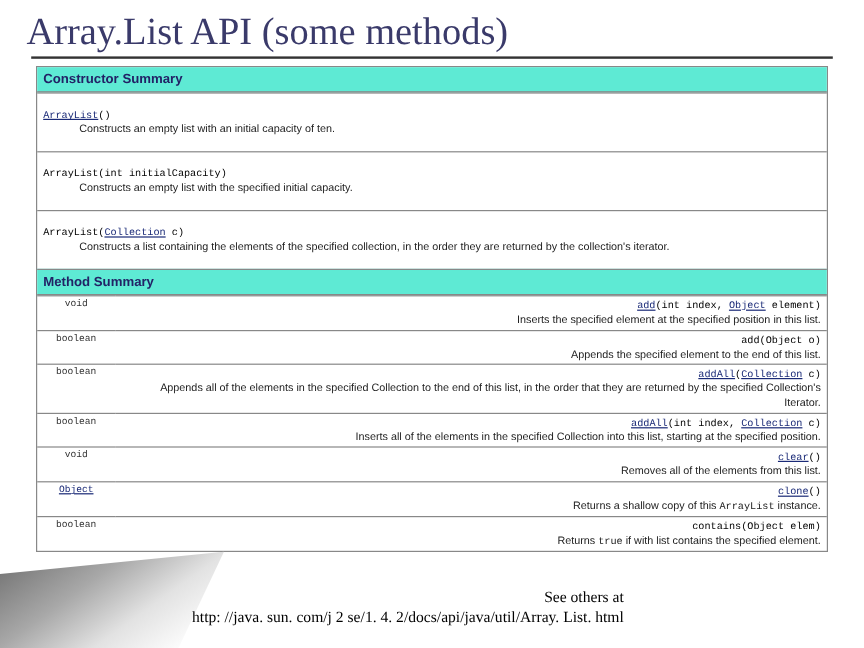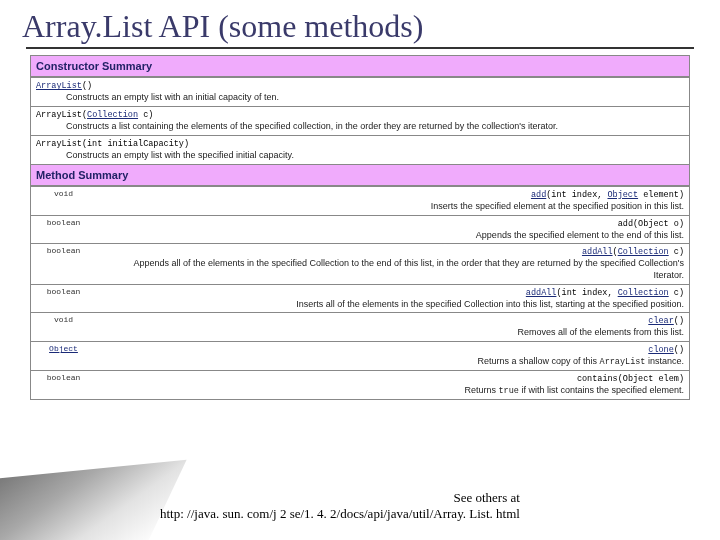"Constructor Summary" .section-header { background: #f0abfc -> #5eead4 }
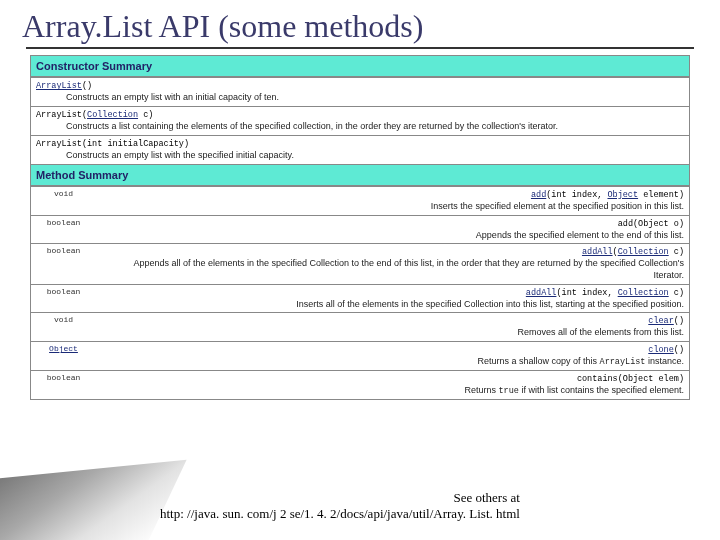"ArrayList()" table.ctor td { padding: 2px 5px -> 12px 5px }
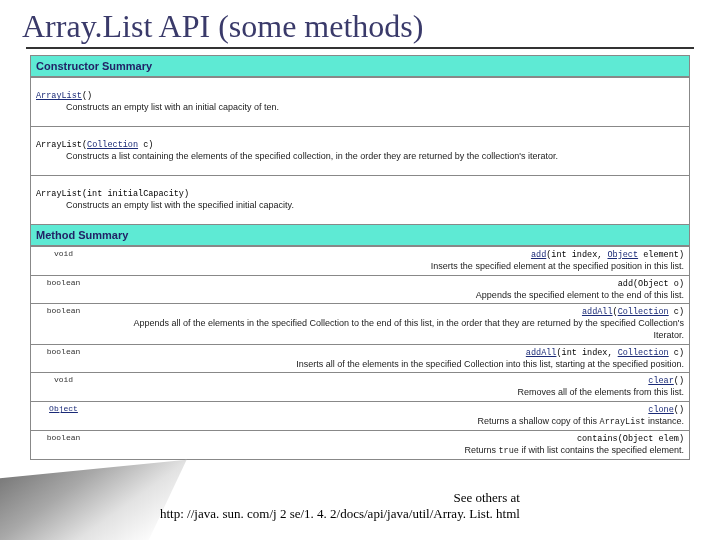"ArrayList(Collection c)" tr { order: before "ArrayList(int initialCapacity)" -> after "ArrayList(int initialCapacity)" }
